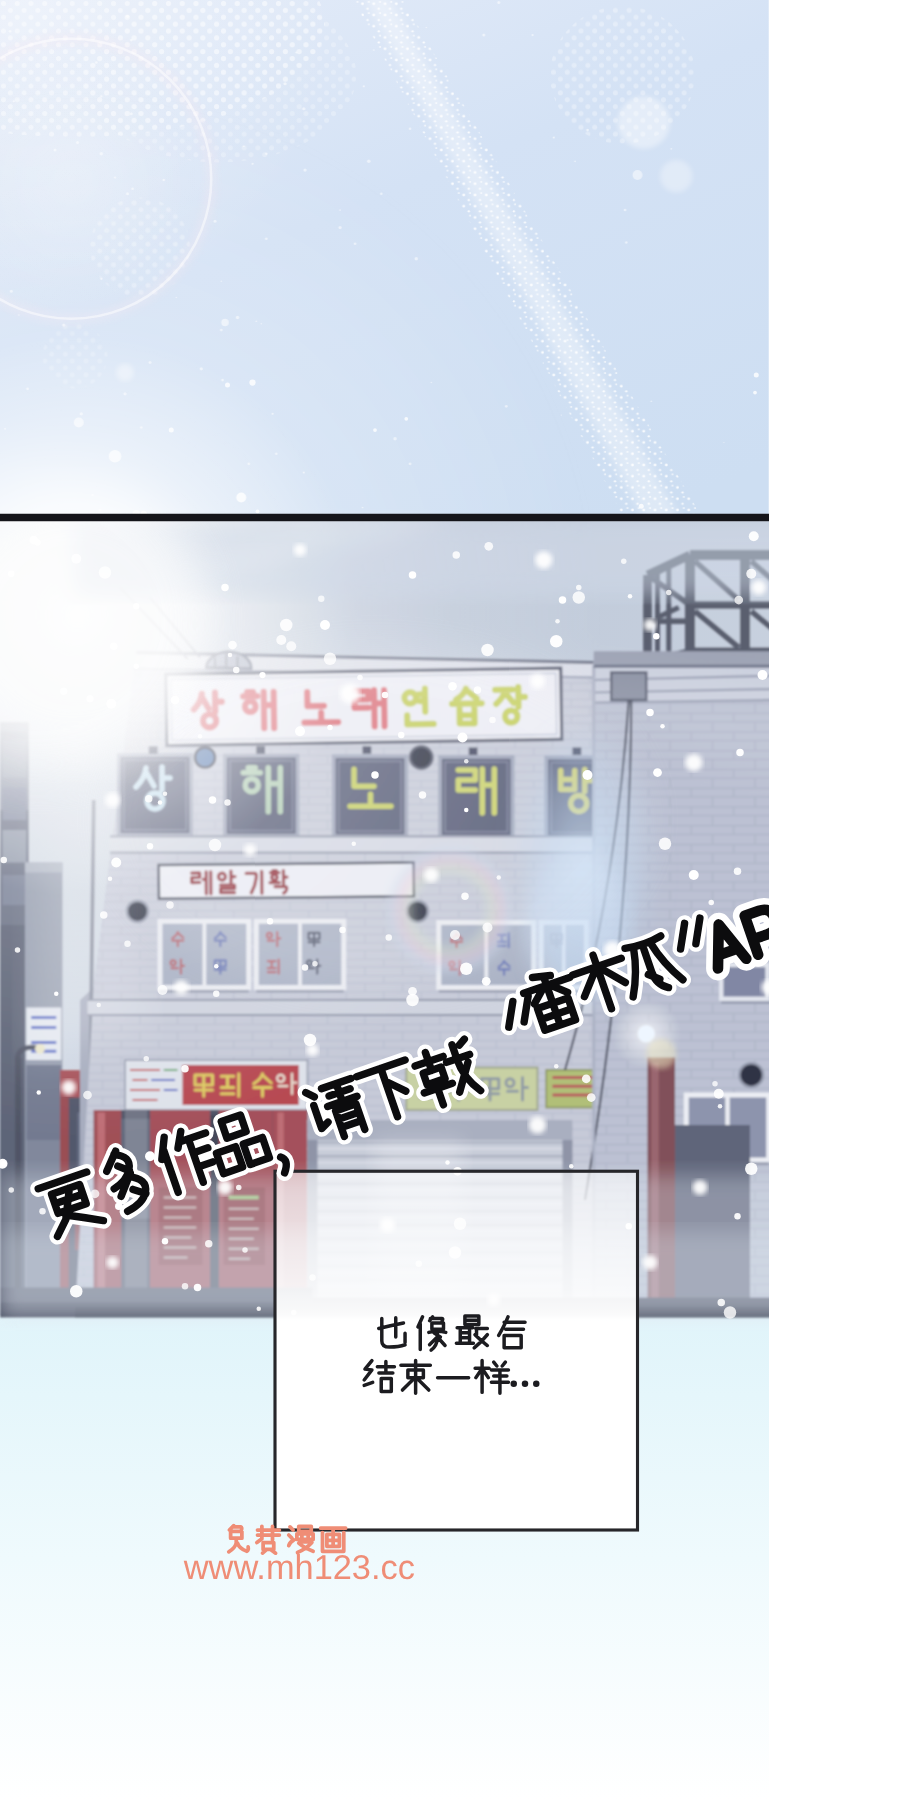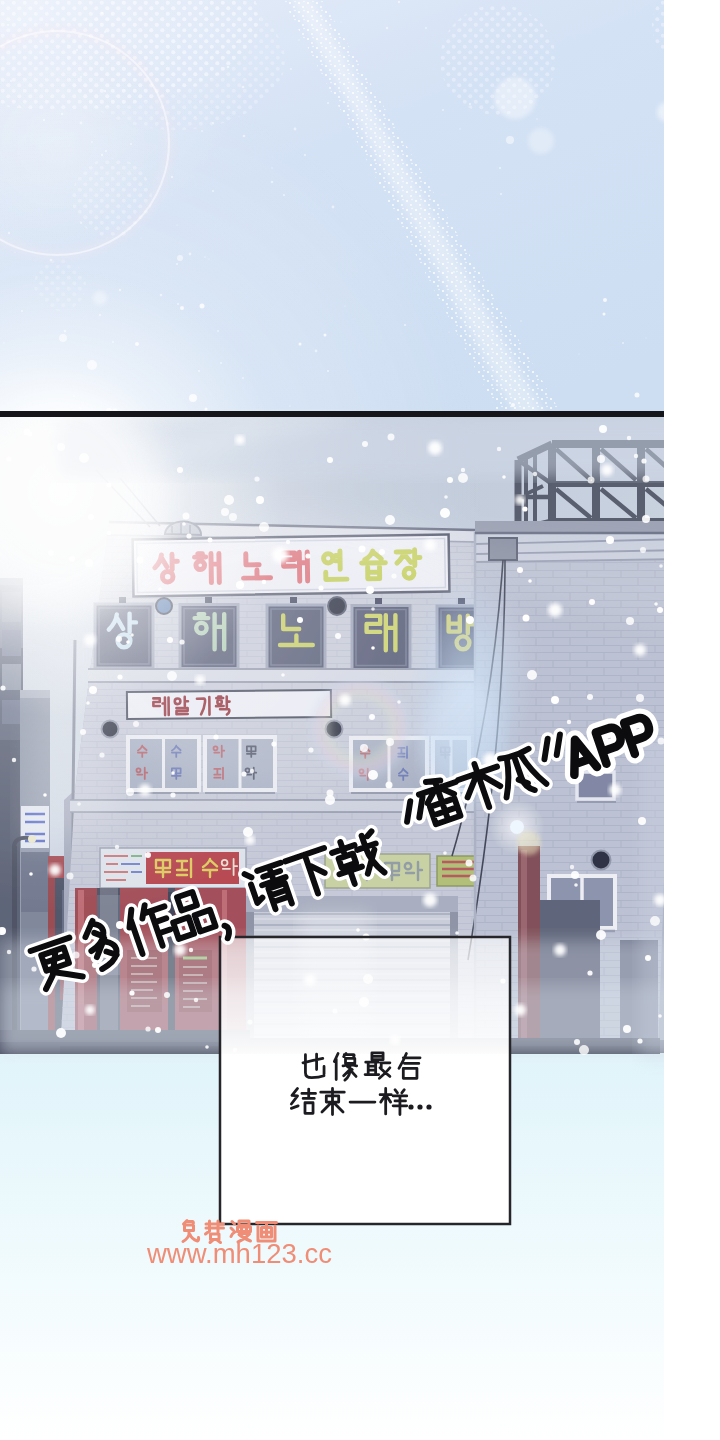"www.mh123.cc" .page { width: 664px -> 615px }
